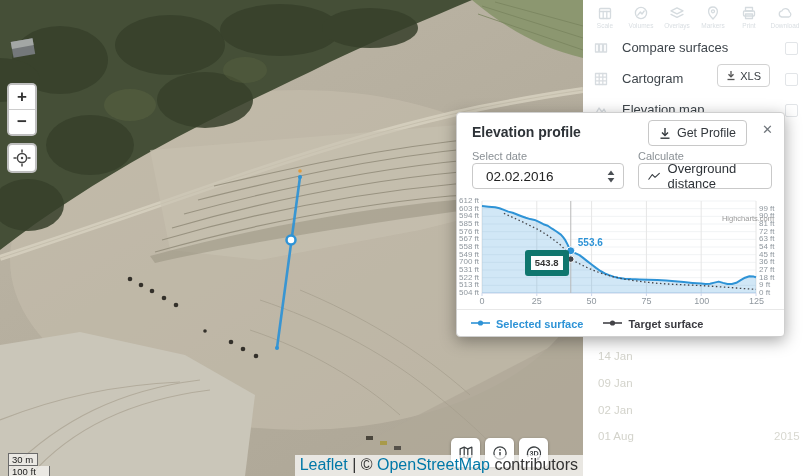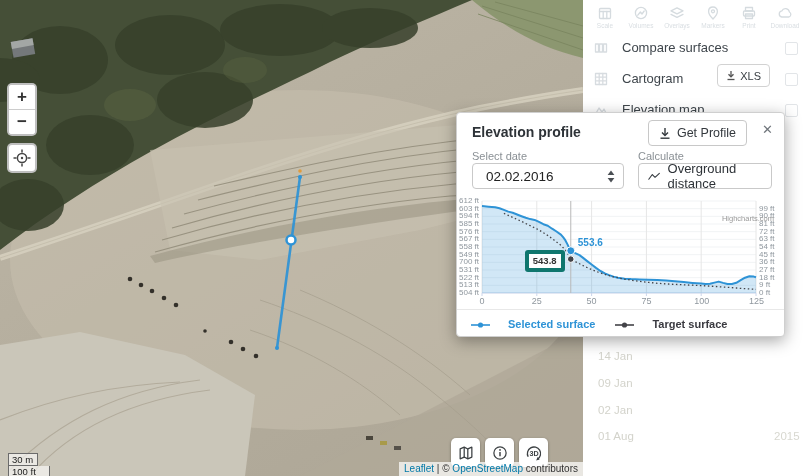"543.8" .hc-tooltip { border: 4px solid #0f766e -> 6px solid #0f766e }
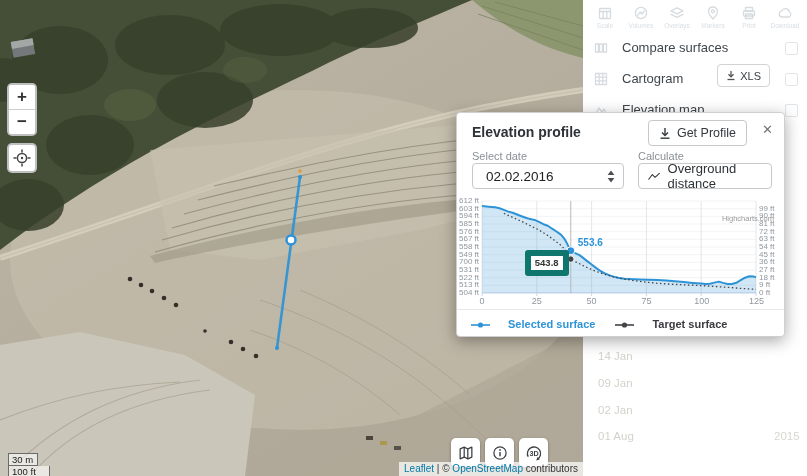"Selected surface" .legend-item { align-items: flex-end -> flex-start; gap: 17px -> 5px }
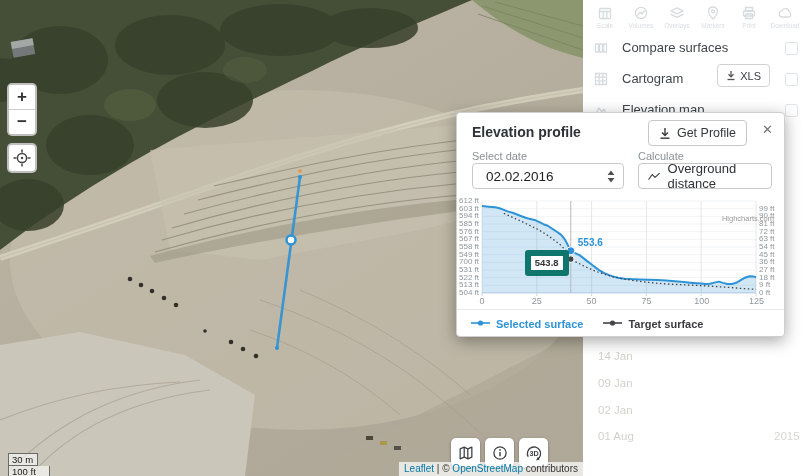"Leaflet | © OpenStreetMap contributors" .attribution { font-size: 10px -> 16px }
